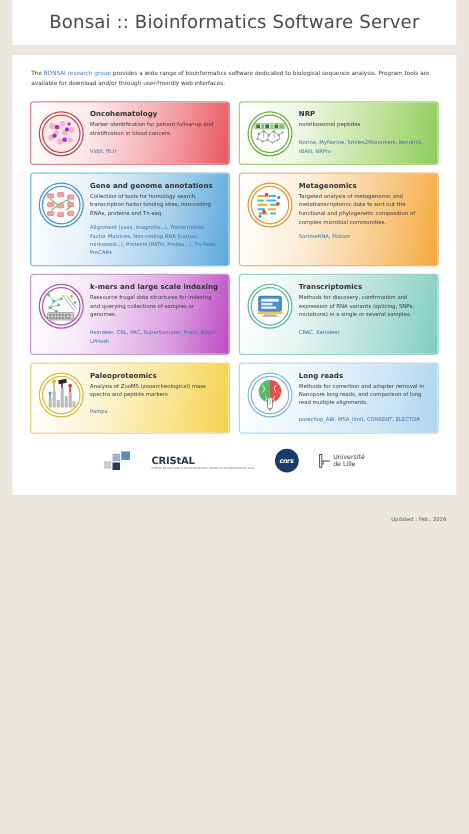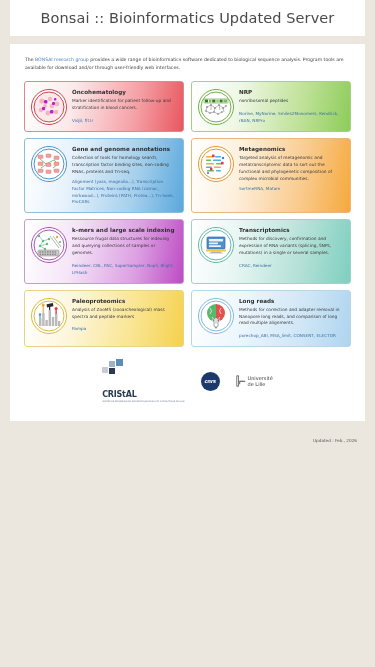"Bonsai :: Bioinformatics Updated Server" div.header-title { text: Updated -> Software }
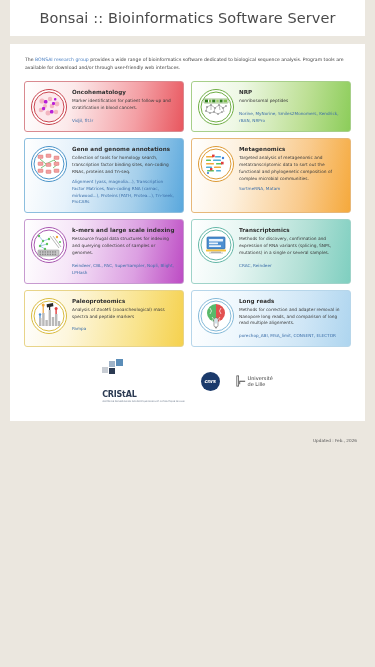"CRIStAL" .logo-cristal { align-items: flex-start -> flex-end; flex-direction: column -> none }
